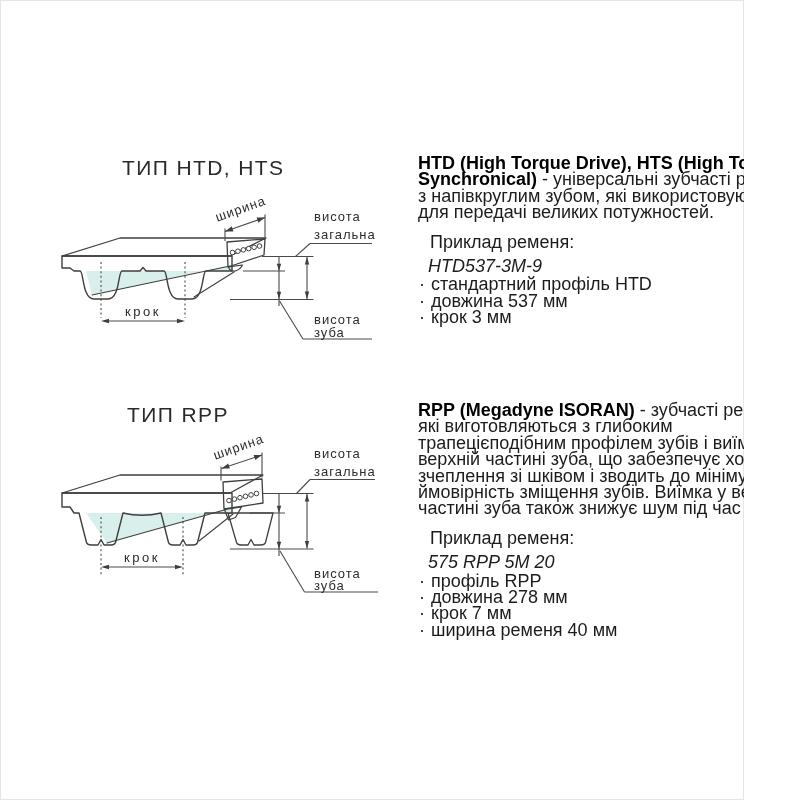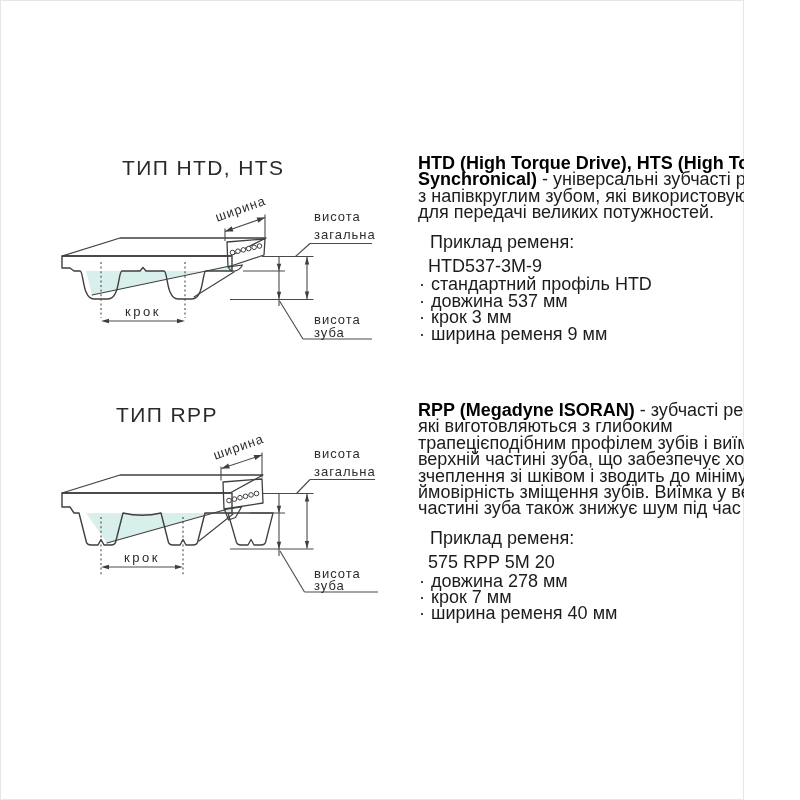"HTD537-3M-9" .excode { font-style: none -> italic }
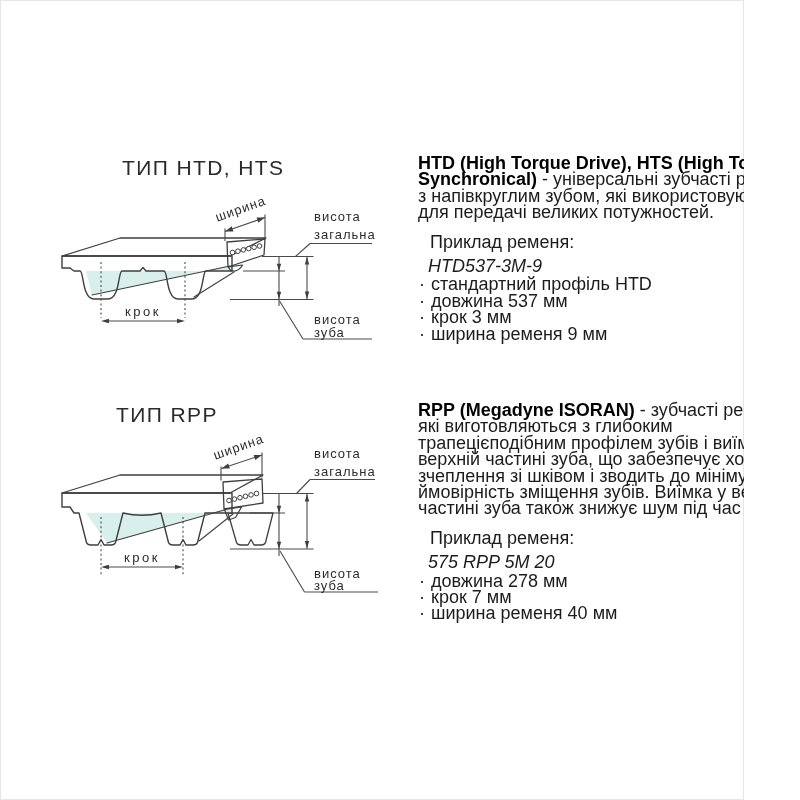"ширина ременя 9 мм" li { html: <li>ширина ременя 9 мм</li> -> none }
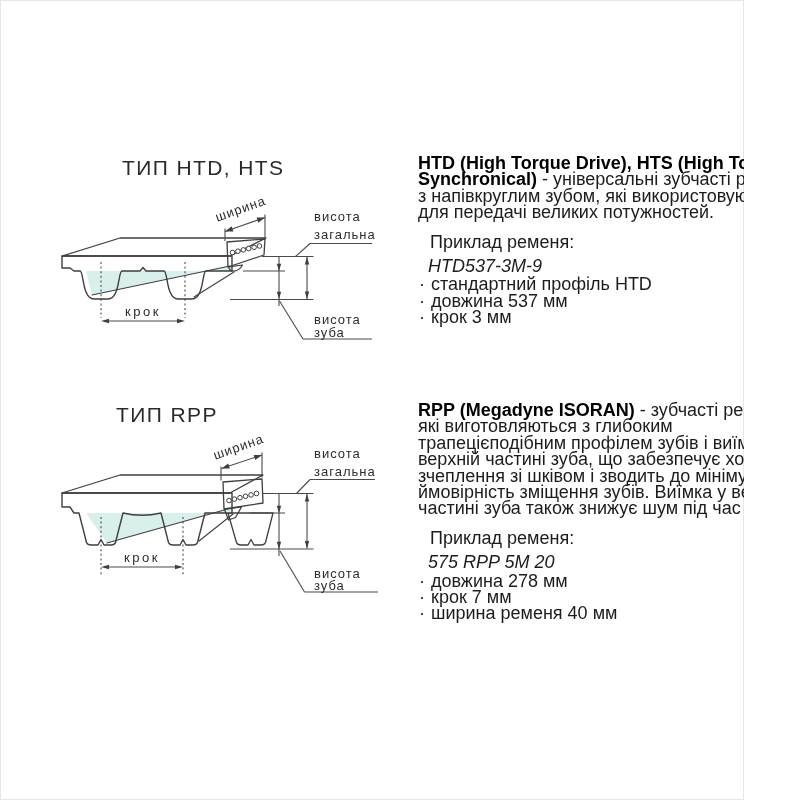"ТИП RPP" div.sec-title { left: 116px -> 127px }
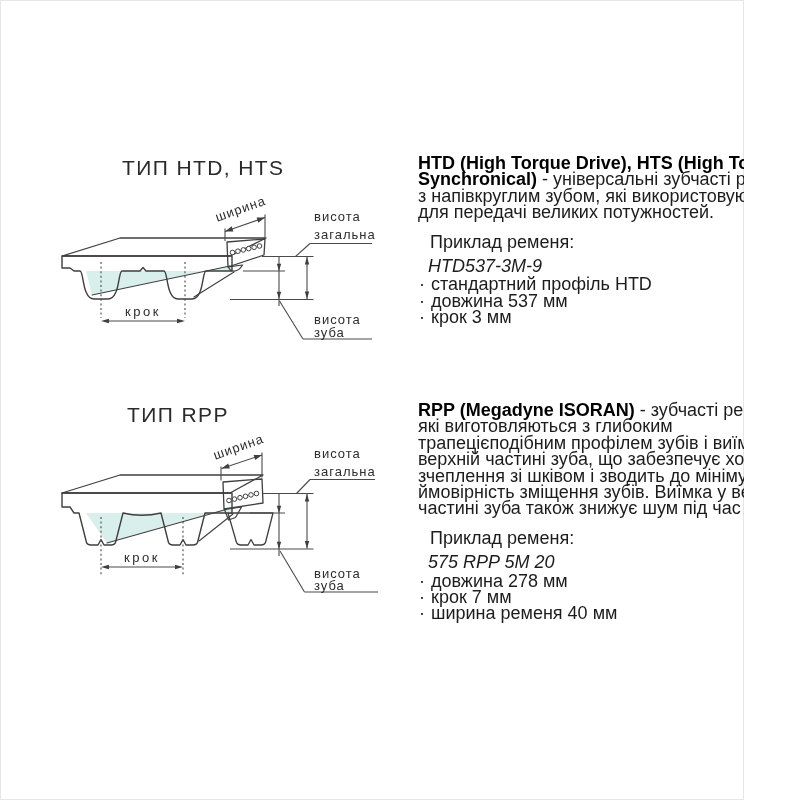"профіль RPP" li { html: none -> <li>профіль RPP</li> }
